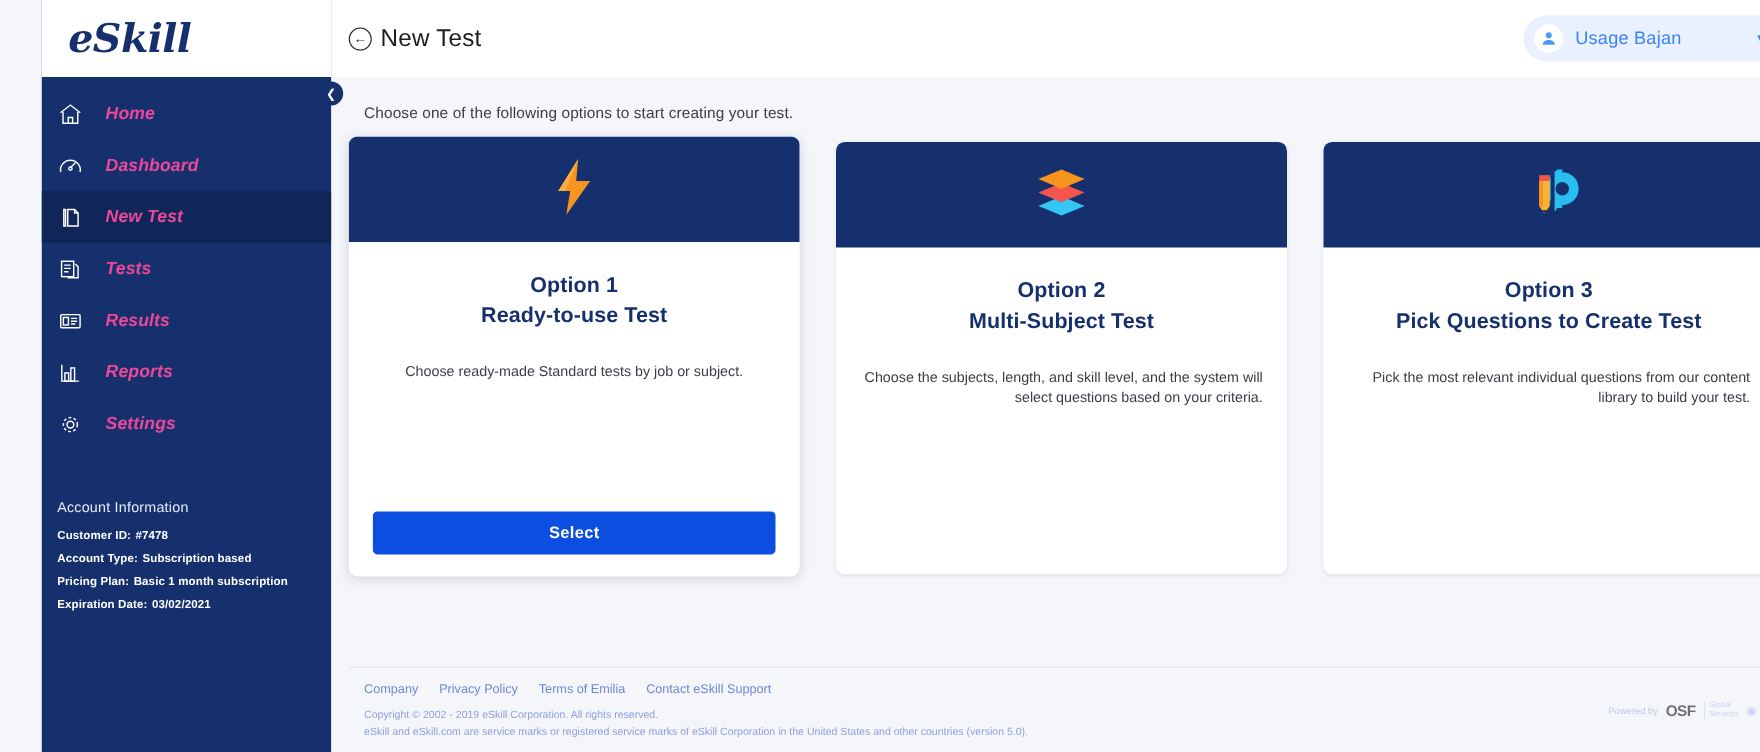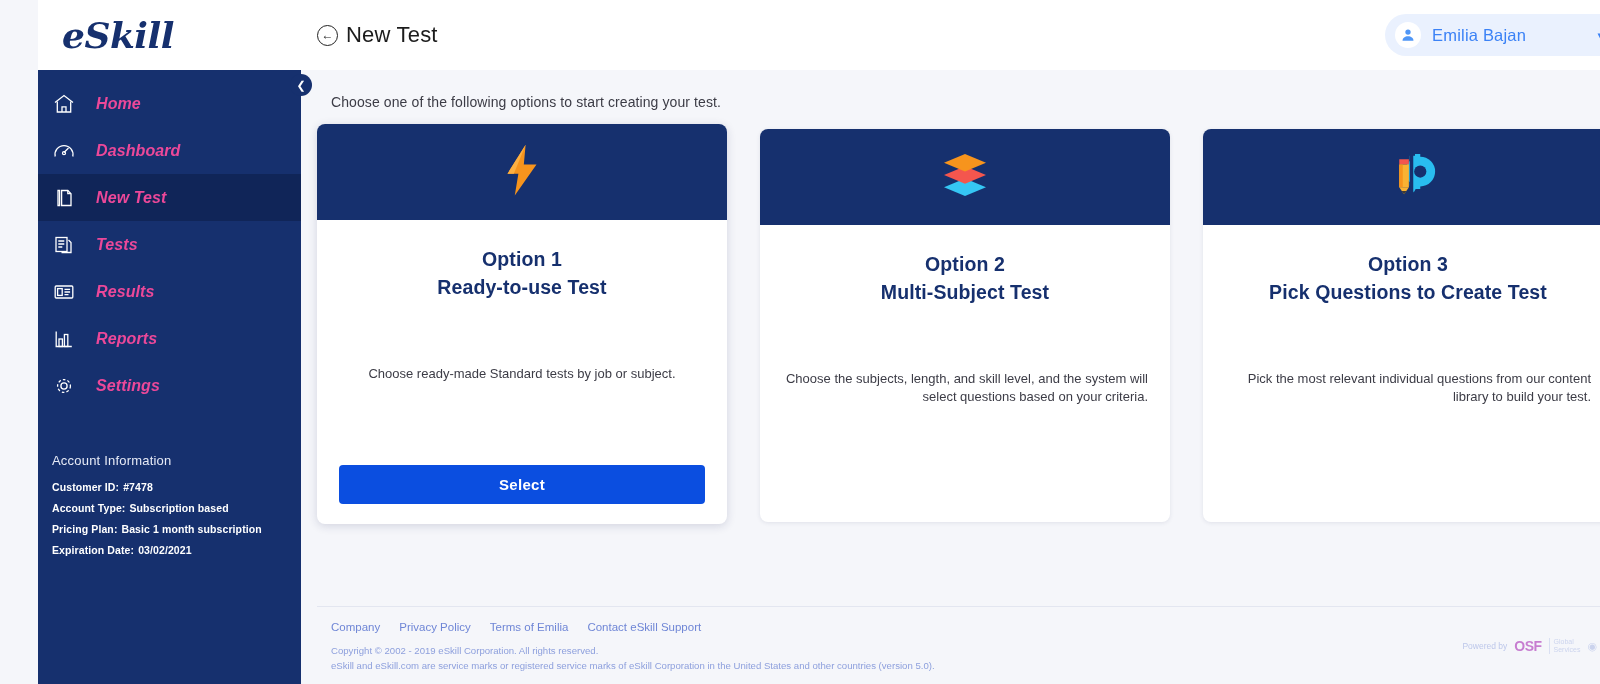"Emilia Bajan" span.user-name { text: Emilia -> Usage }
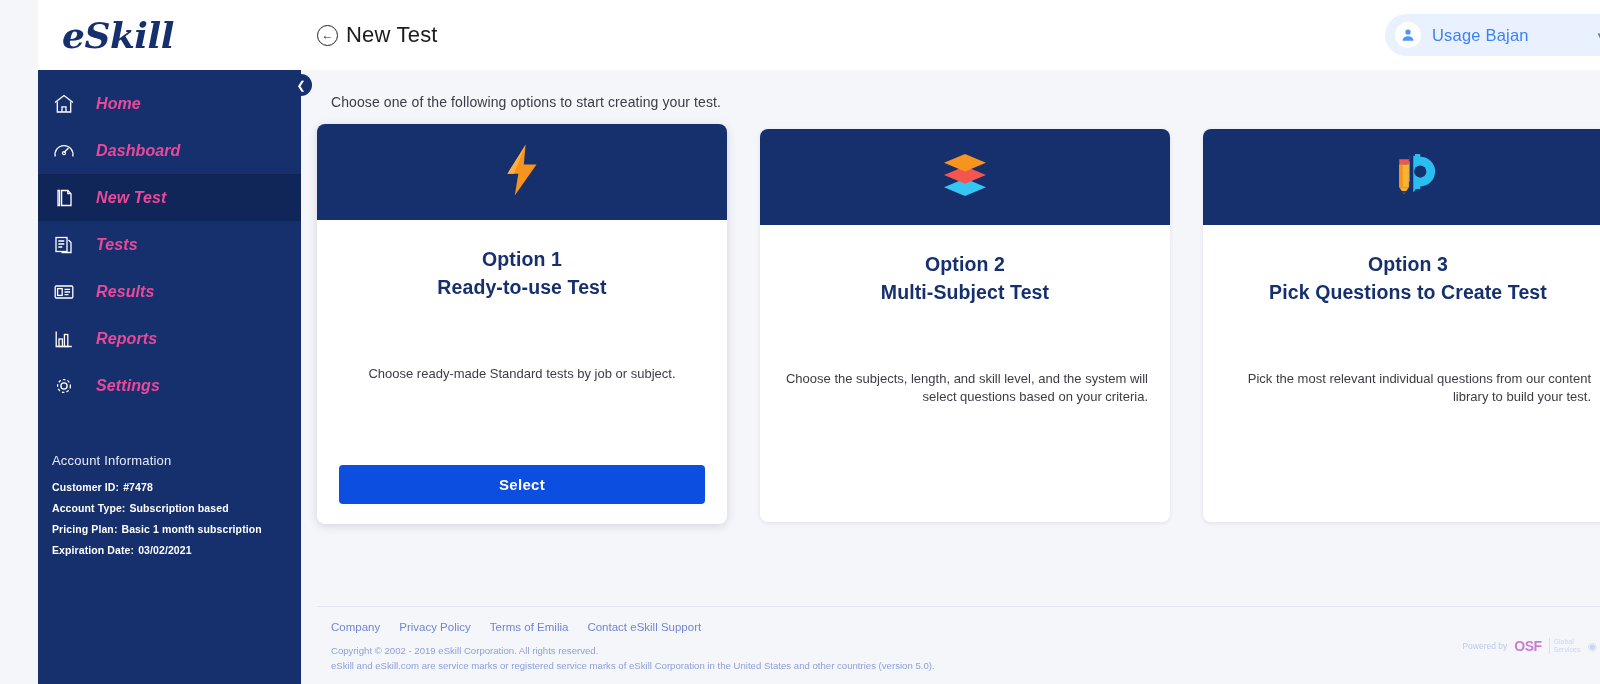"Option 1" .card-body { gap: 36px -> none }
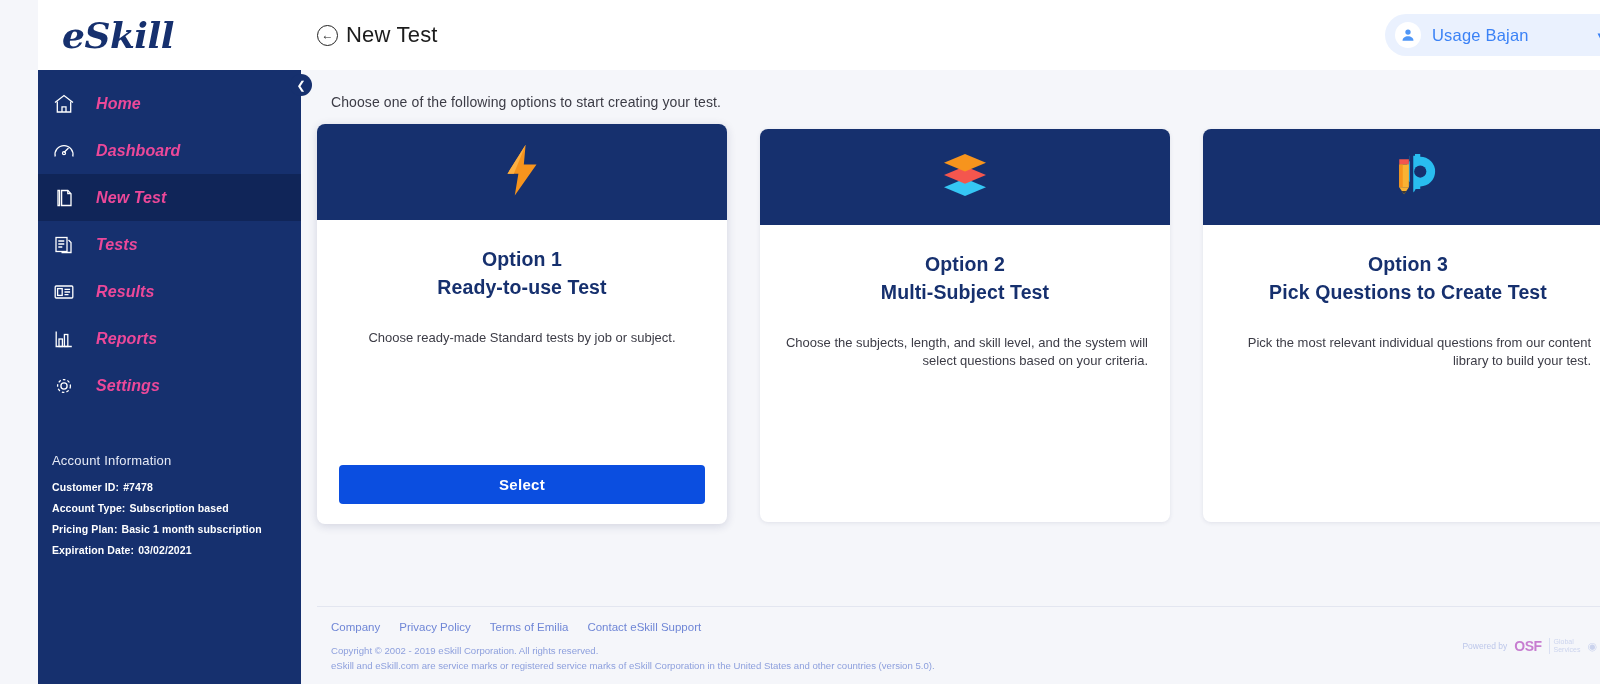"OSF" .powered .osf { color: #a21caf -> #000000 }
